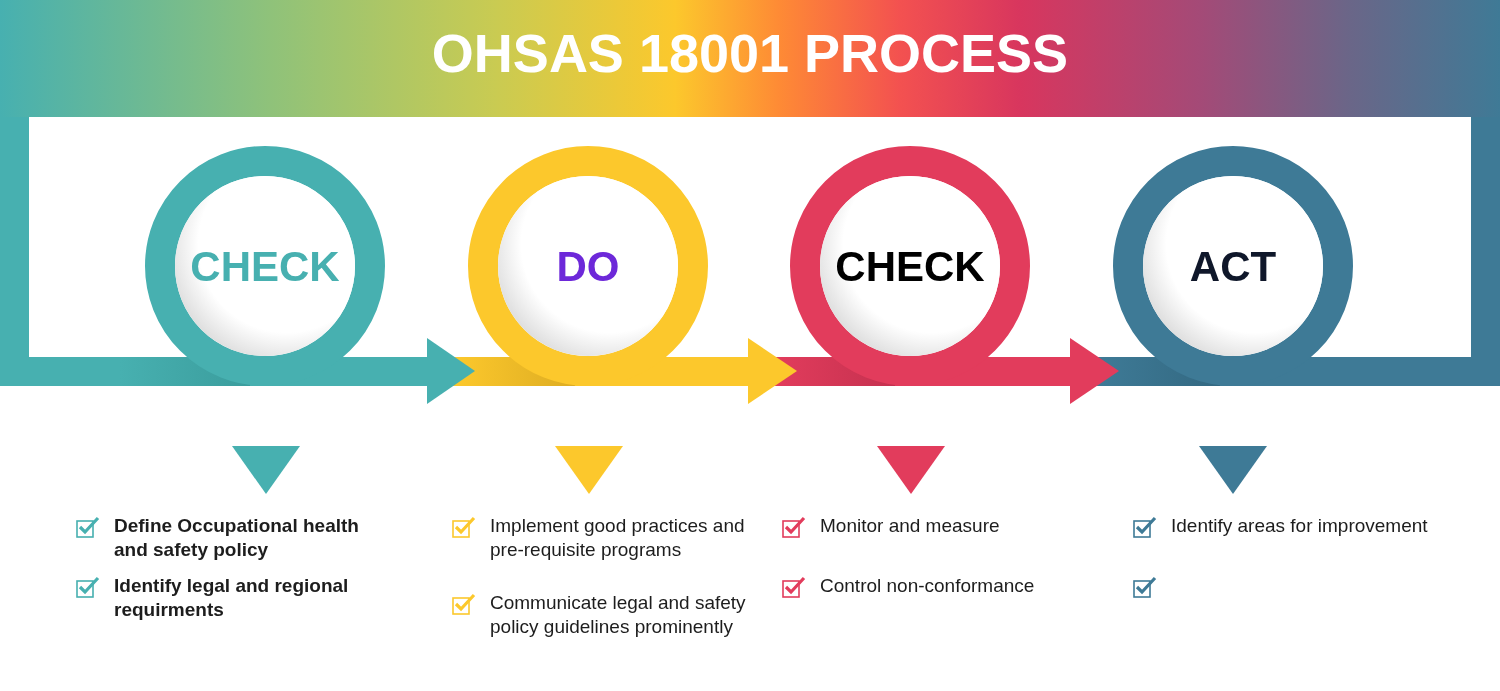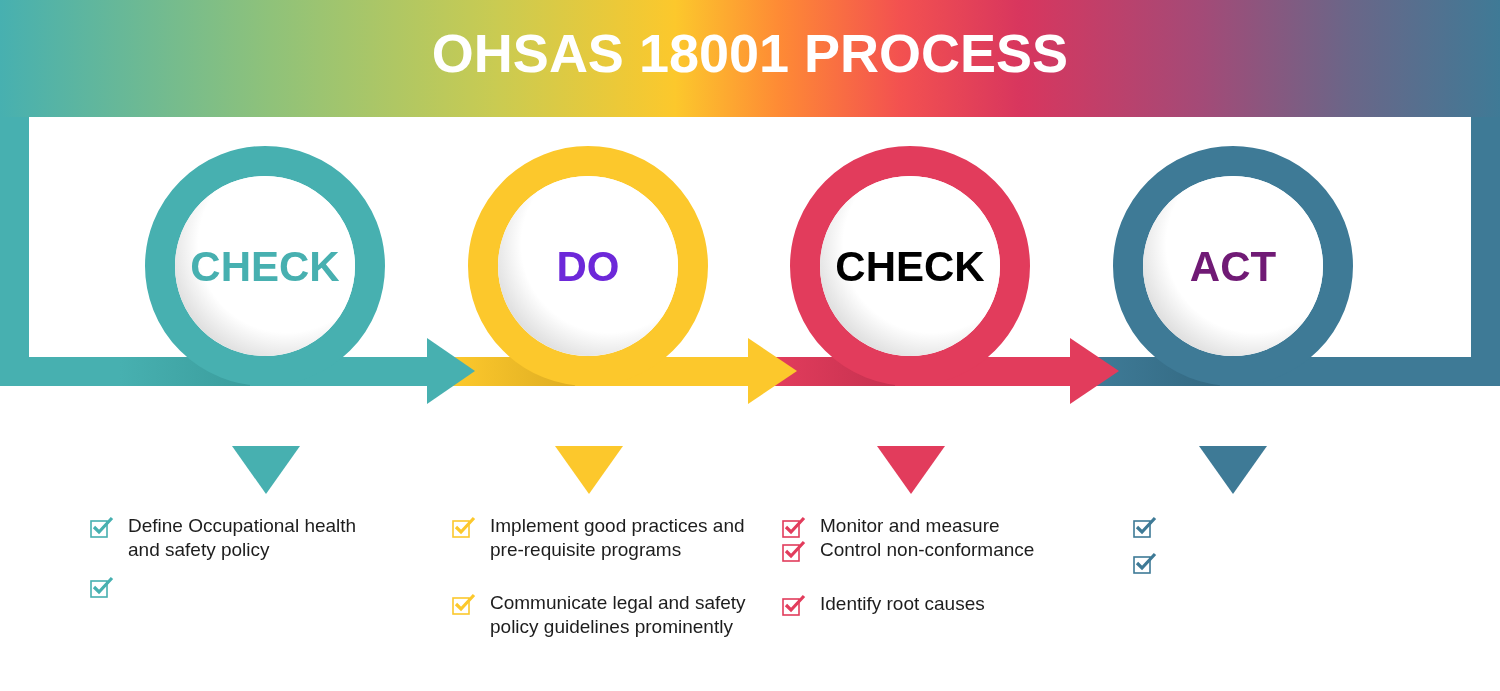"ACT" div.stage-label { color: #701a75 -> #0f172a }
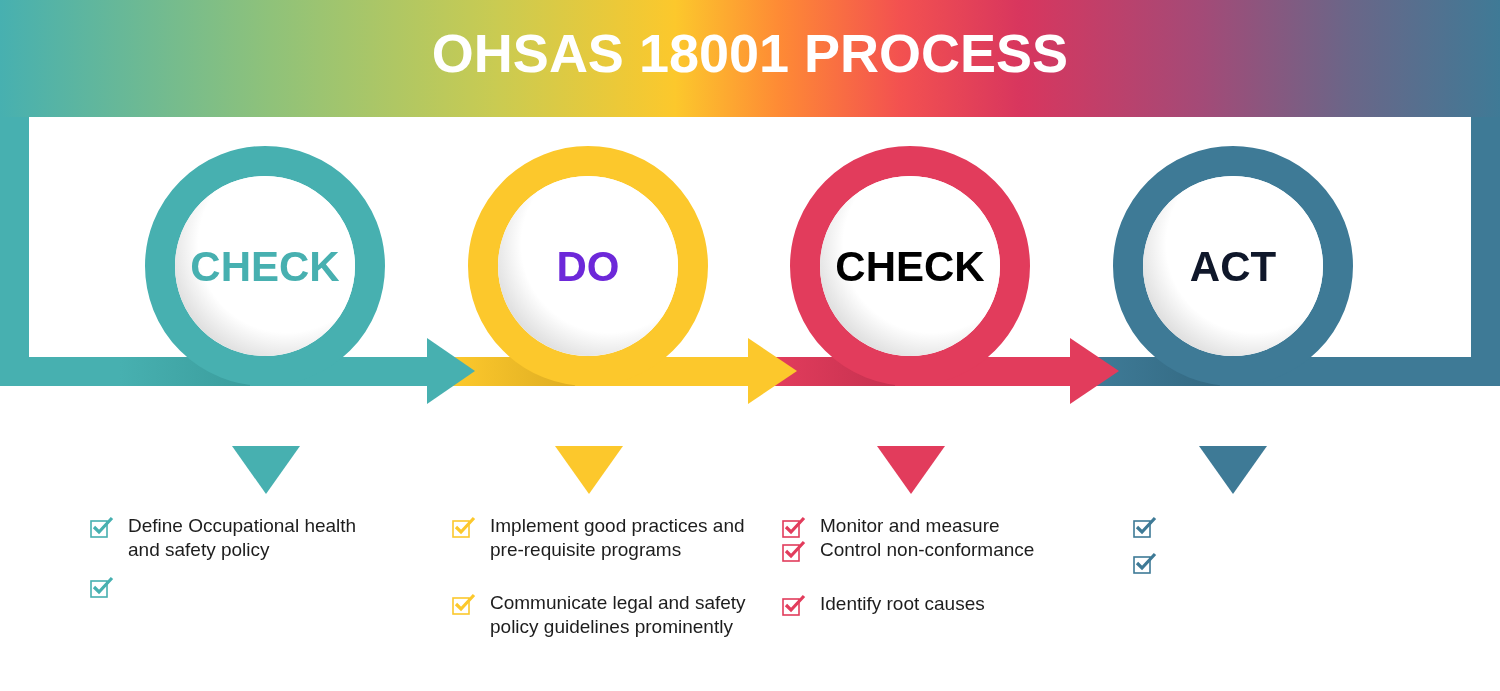"Define Occupational health and safety" div.col { font-weight: none -> bold; left: 90px -> 76px }
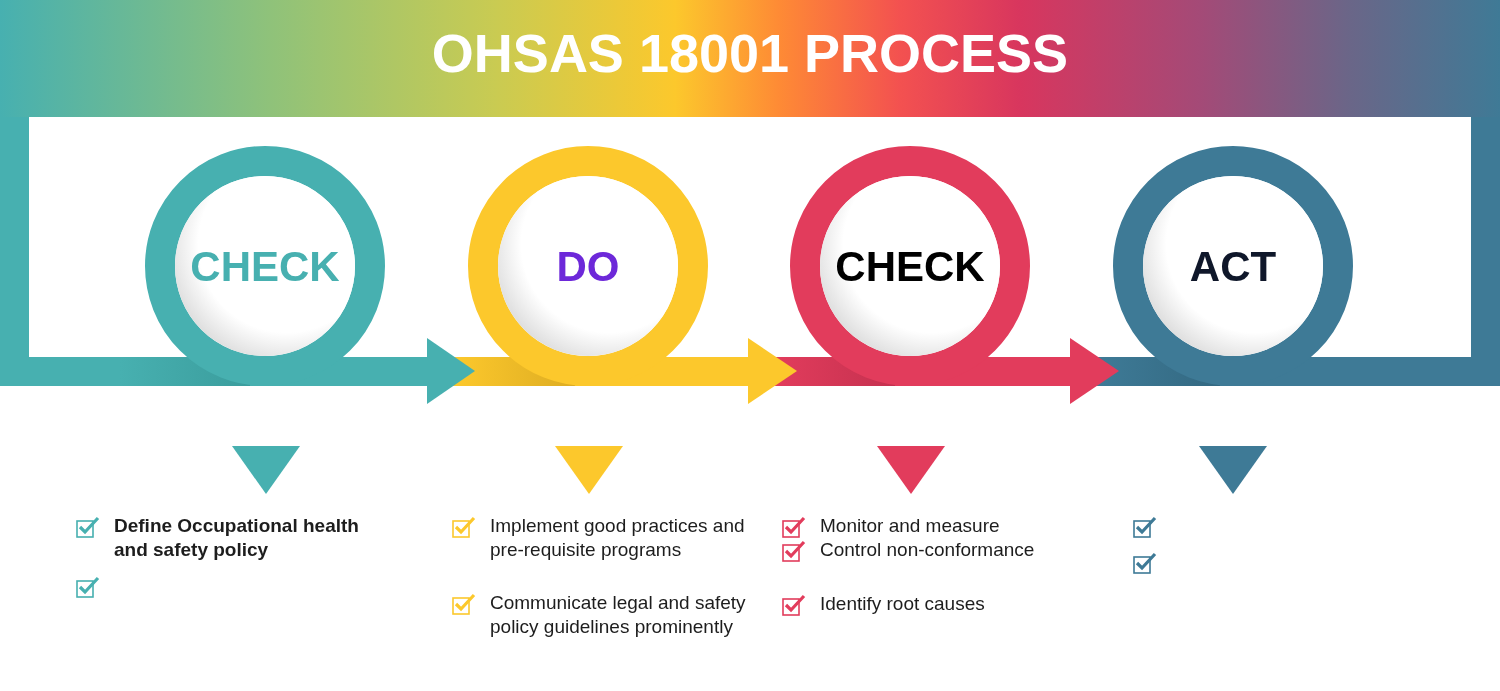"Monitor and measure" div.item { margin-bottom: none -> 36px }
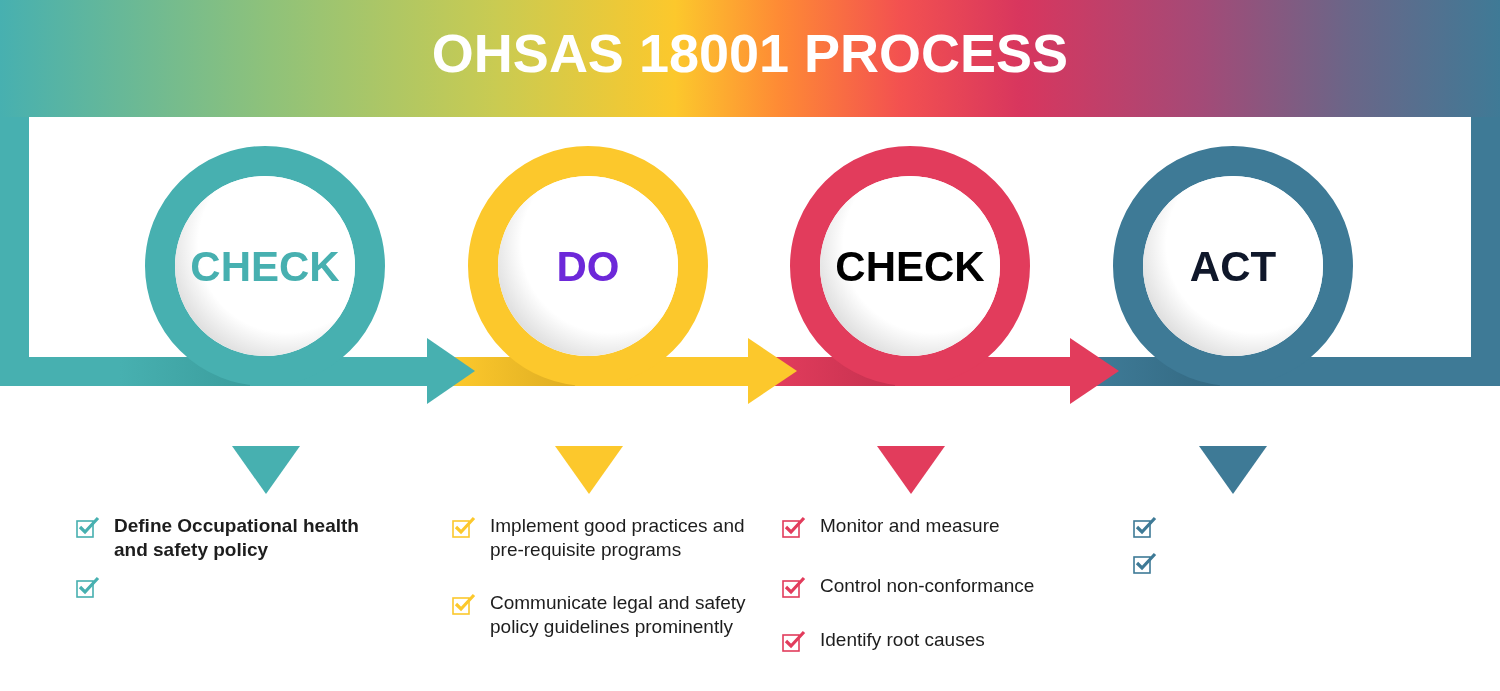"Identify areas for improvement" span { html: none -> <span>Identify areas for improvement</span> }
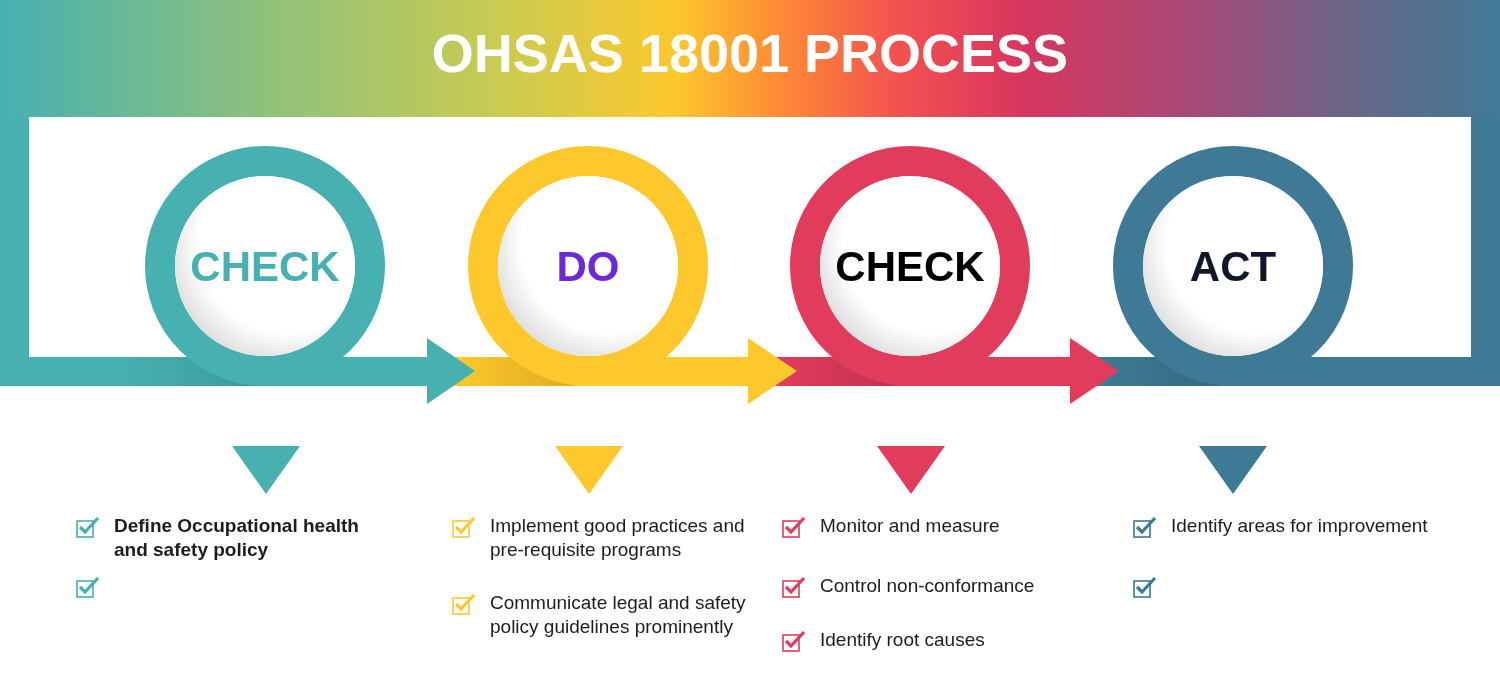"Identify legal and regional requirments" span { html: none -> <span>Identify legal and regional requirments</span> }
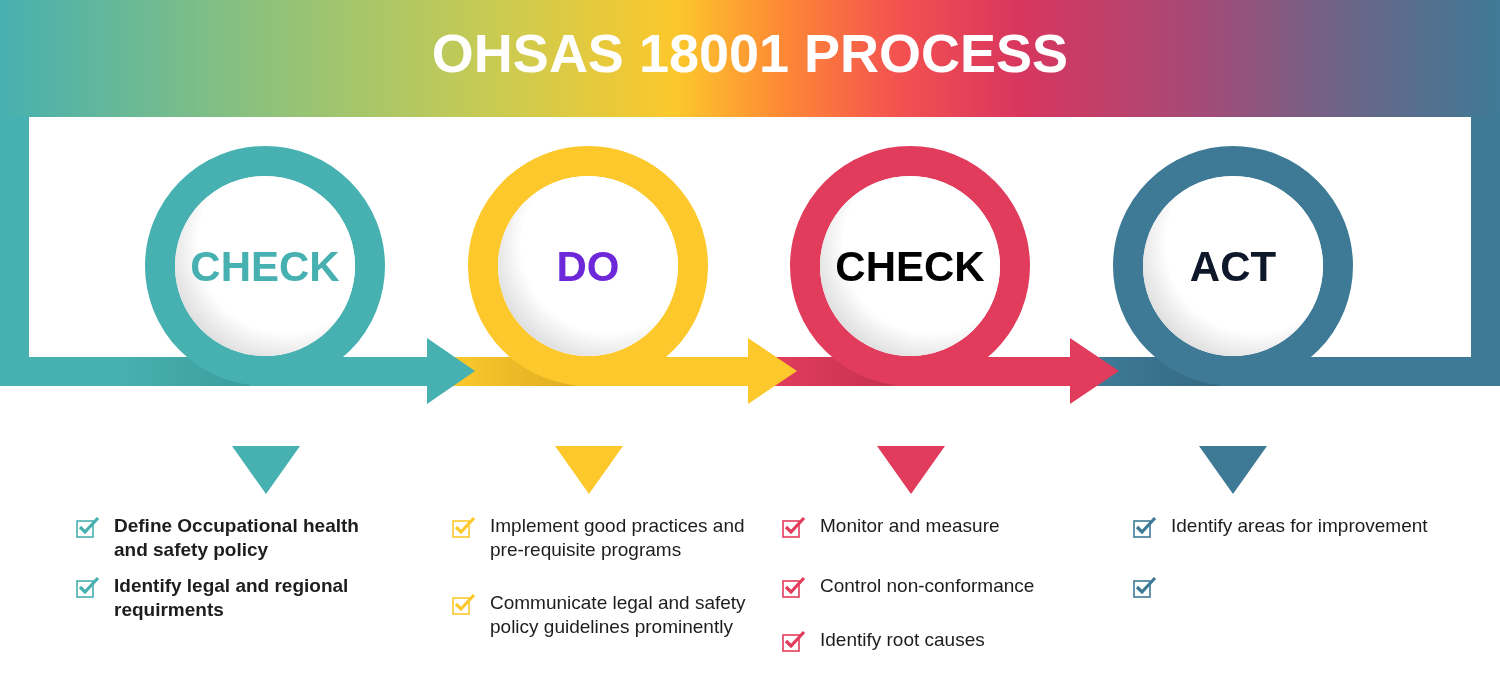"Identify root causes" div.item { html: <div> <svg> <rect></rect> <polyline></polyline> </svg> <span>Identify root causes</span> </div> -> none }
